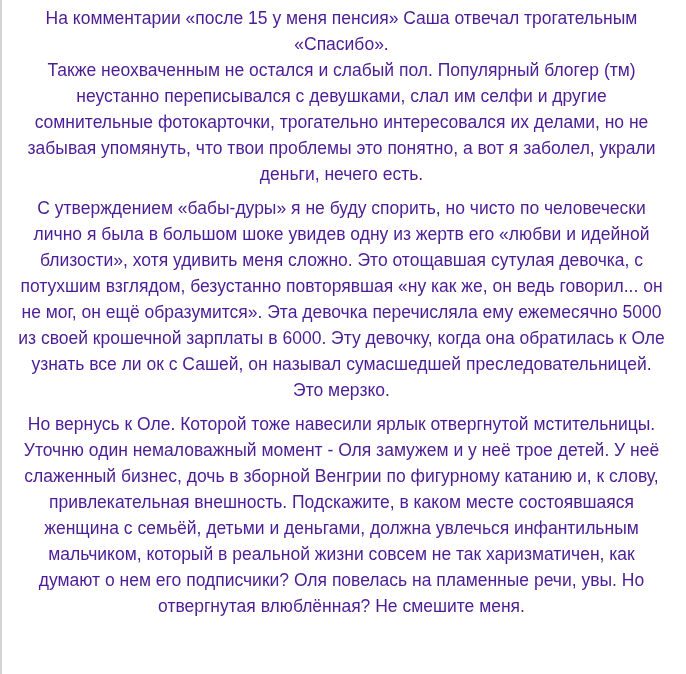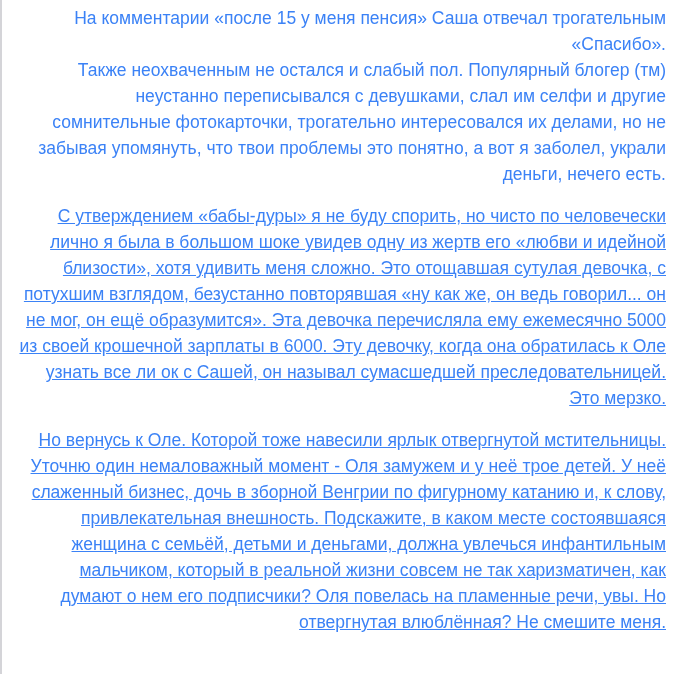"На комментарии «после 15 у" .post-text-block { color: #3b82f6 -> #4c1d95; text-align: right -> center }
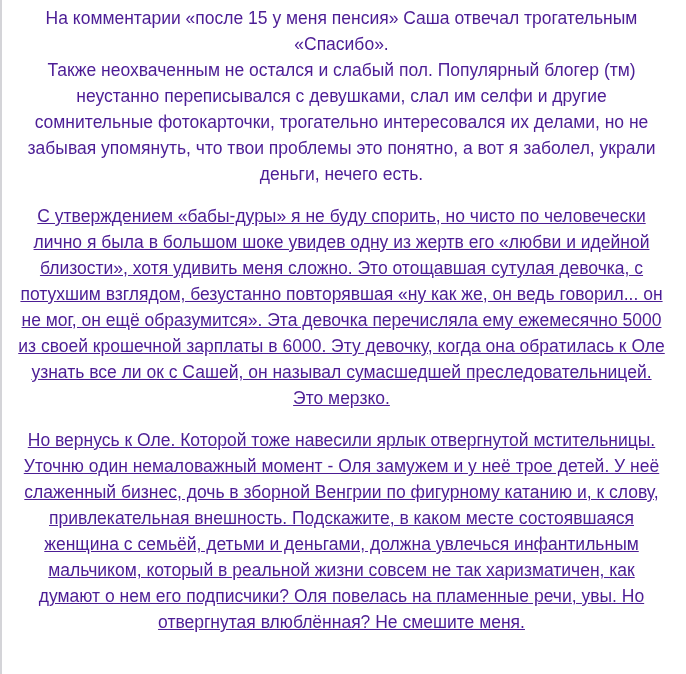"С утверждением «бабы-дуры» я не" .post-paragraph + .post-paragraph { margin-top: 16px -> 8px; text-decoration: underline -> none }
